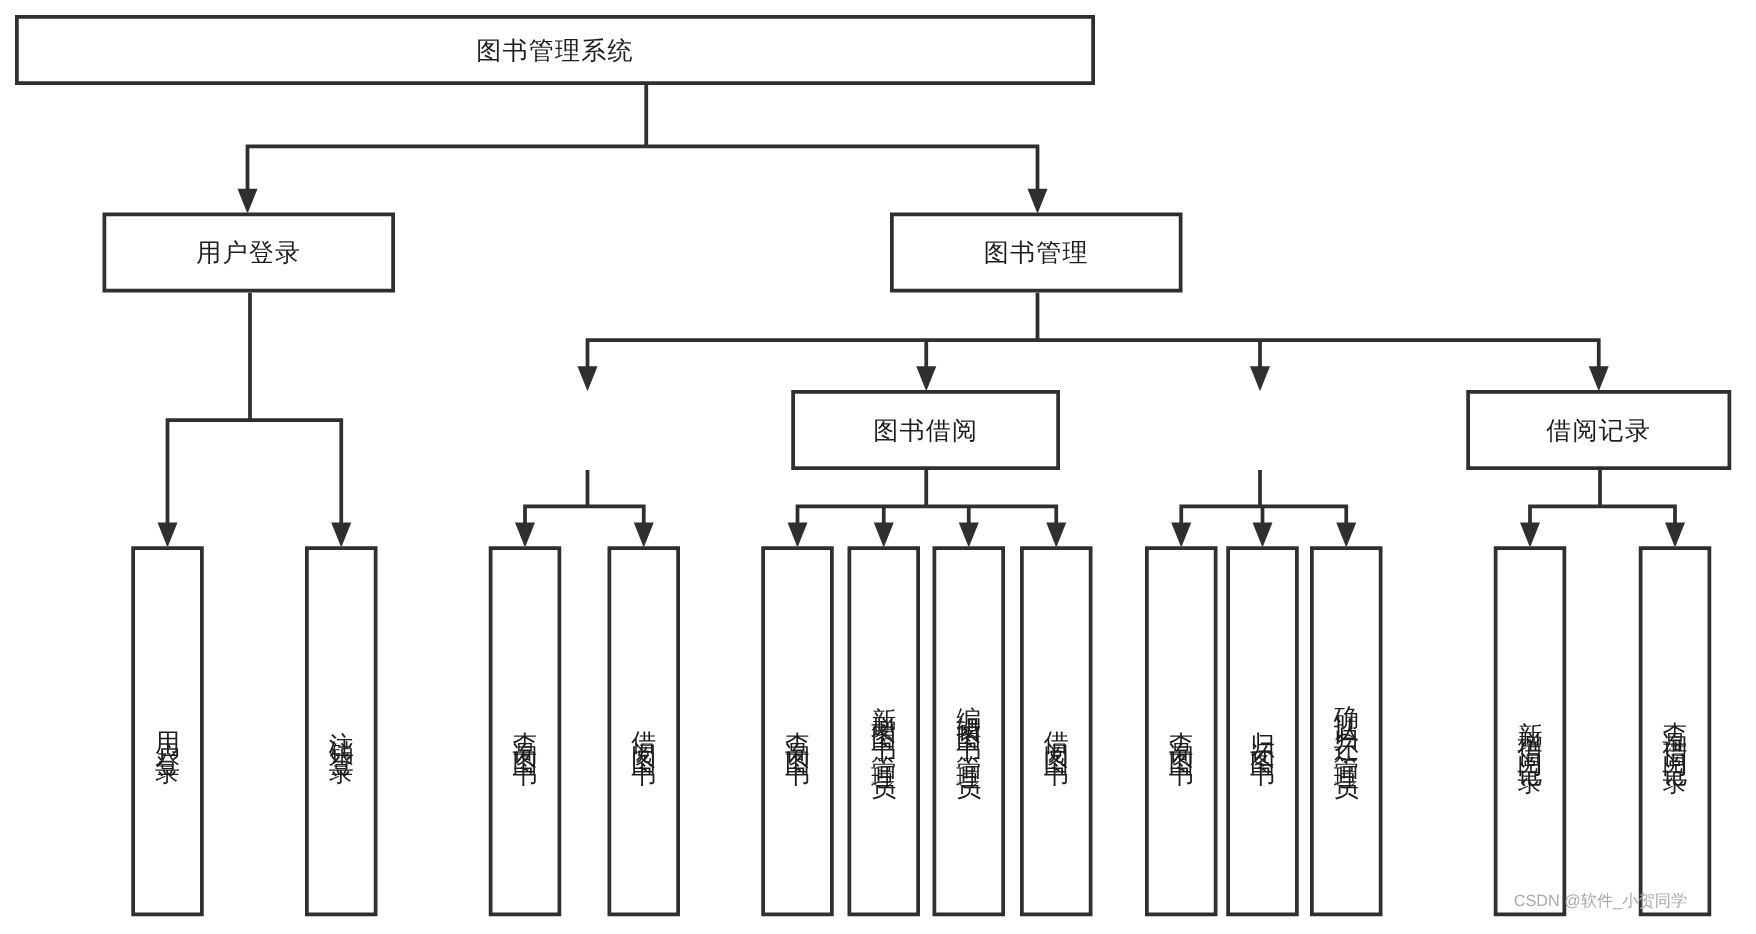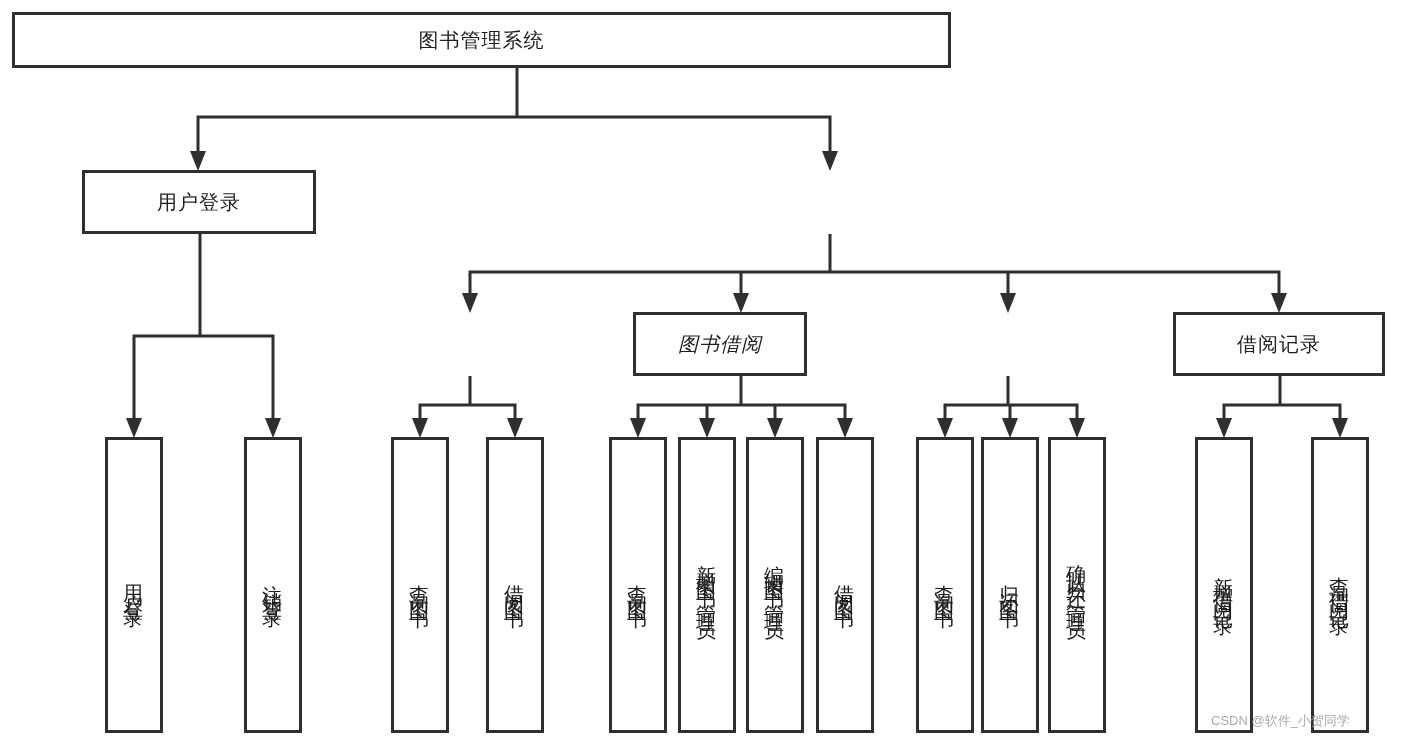"图书管理系统" div.box { width: 939px -> 864px }
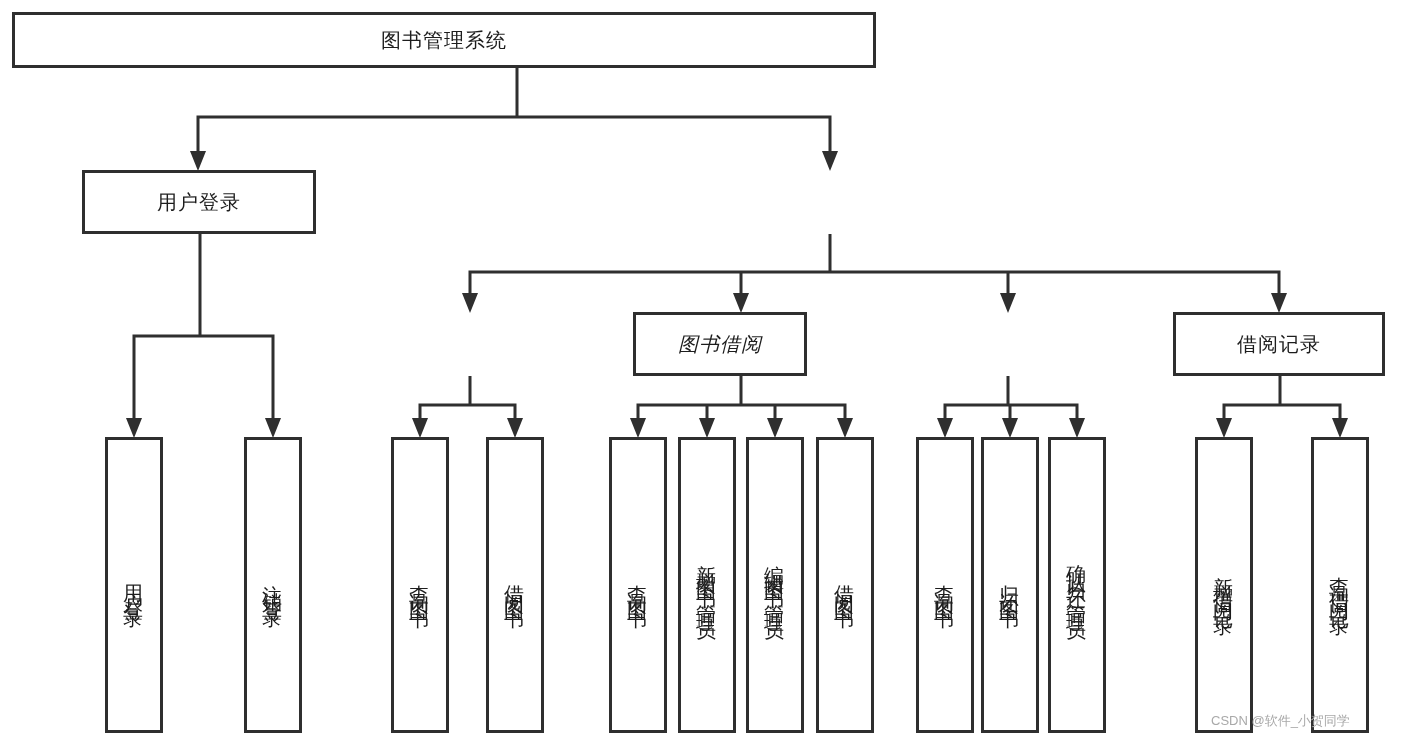"图书管理" div.box { html: none -> <div> <span>图书管理</span> </div> }
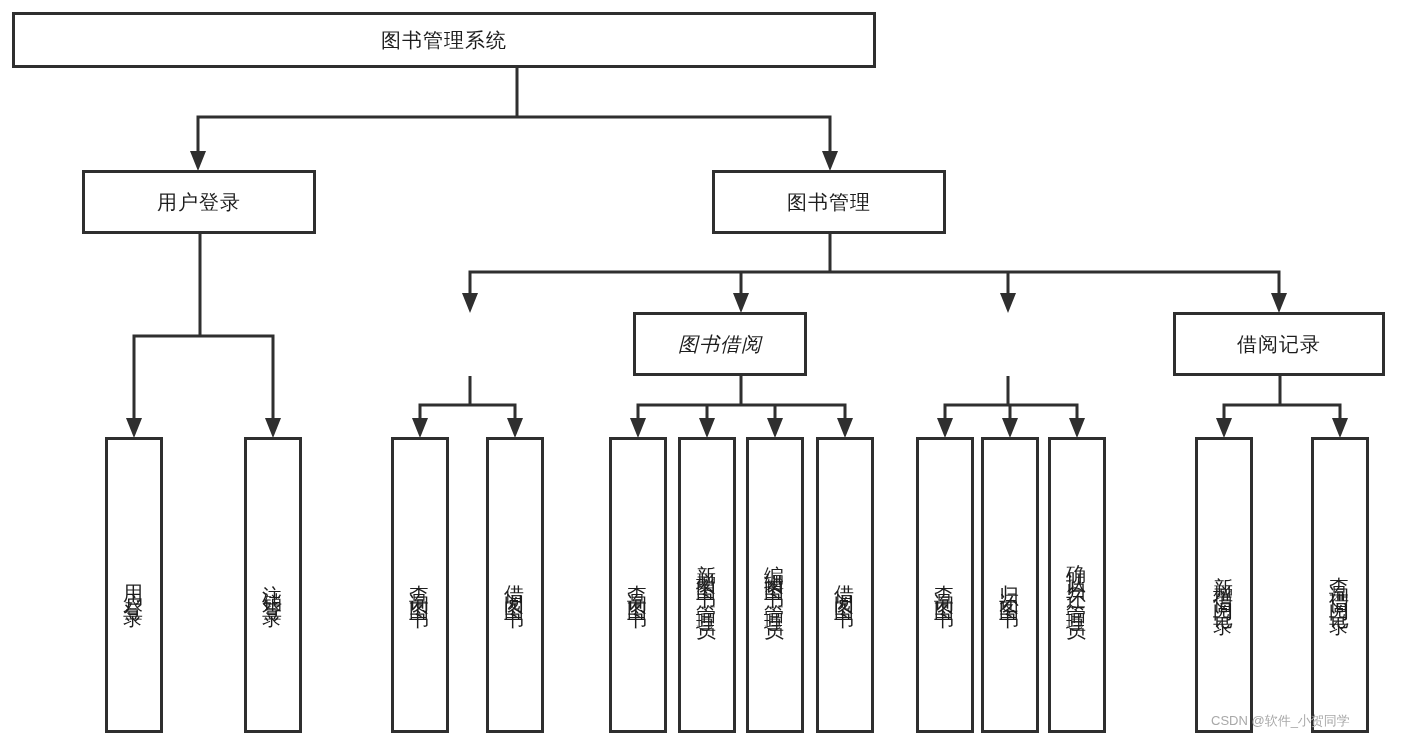"图书借阅" div.box { font-style: italic -> none; width: 174px -> 215px }
